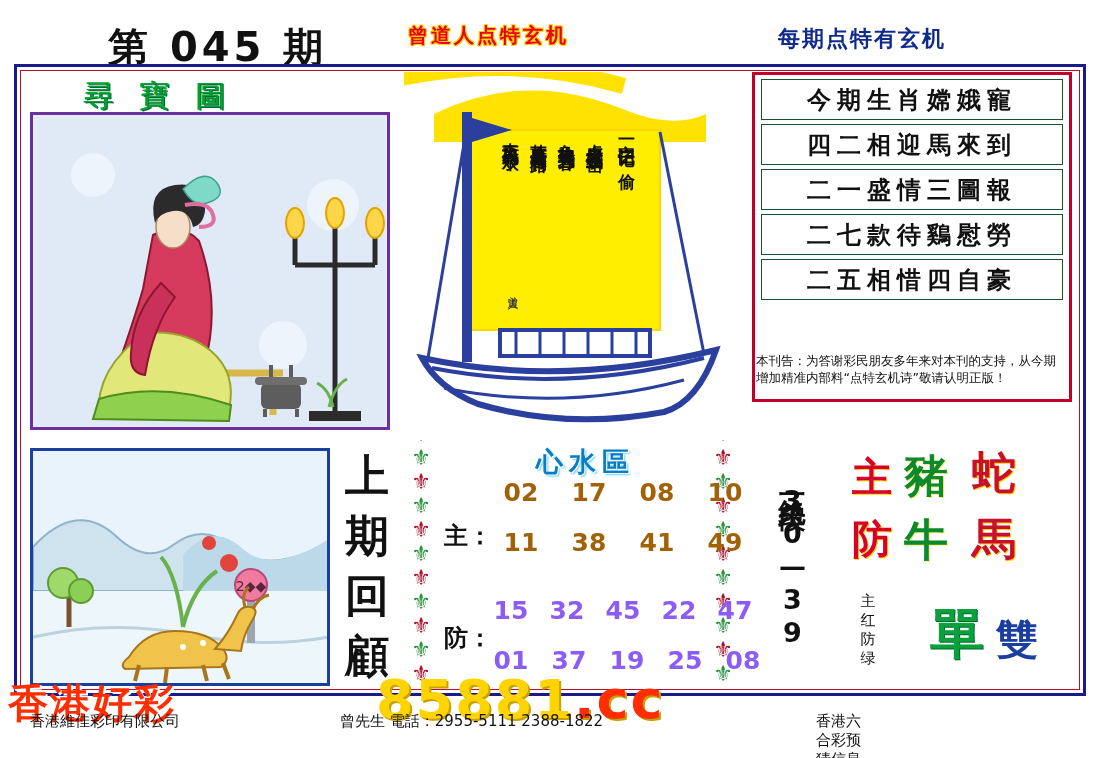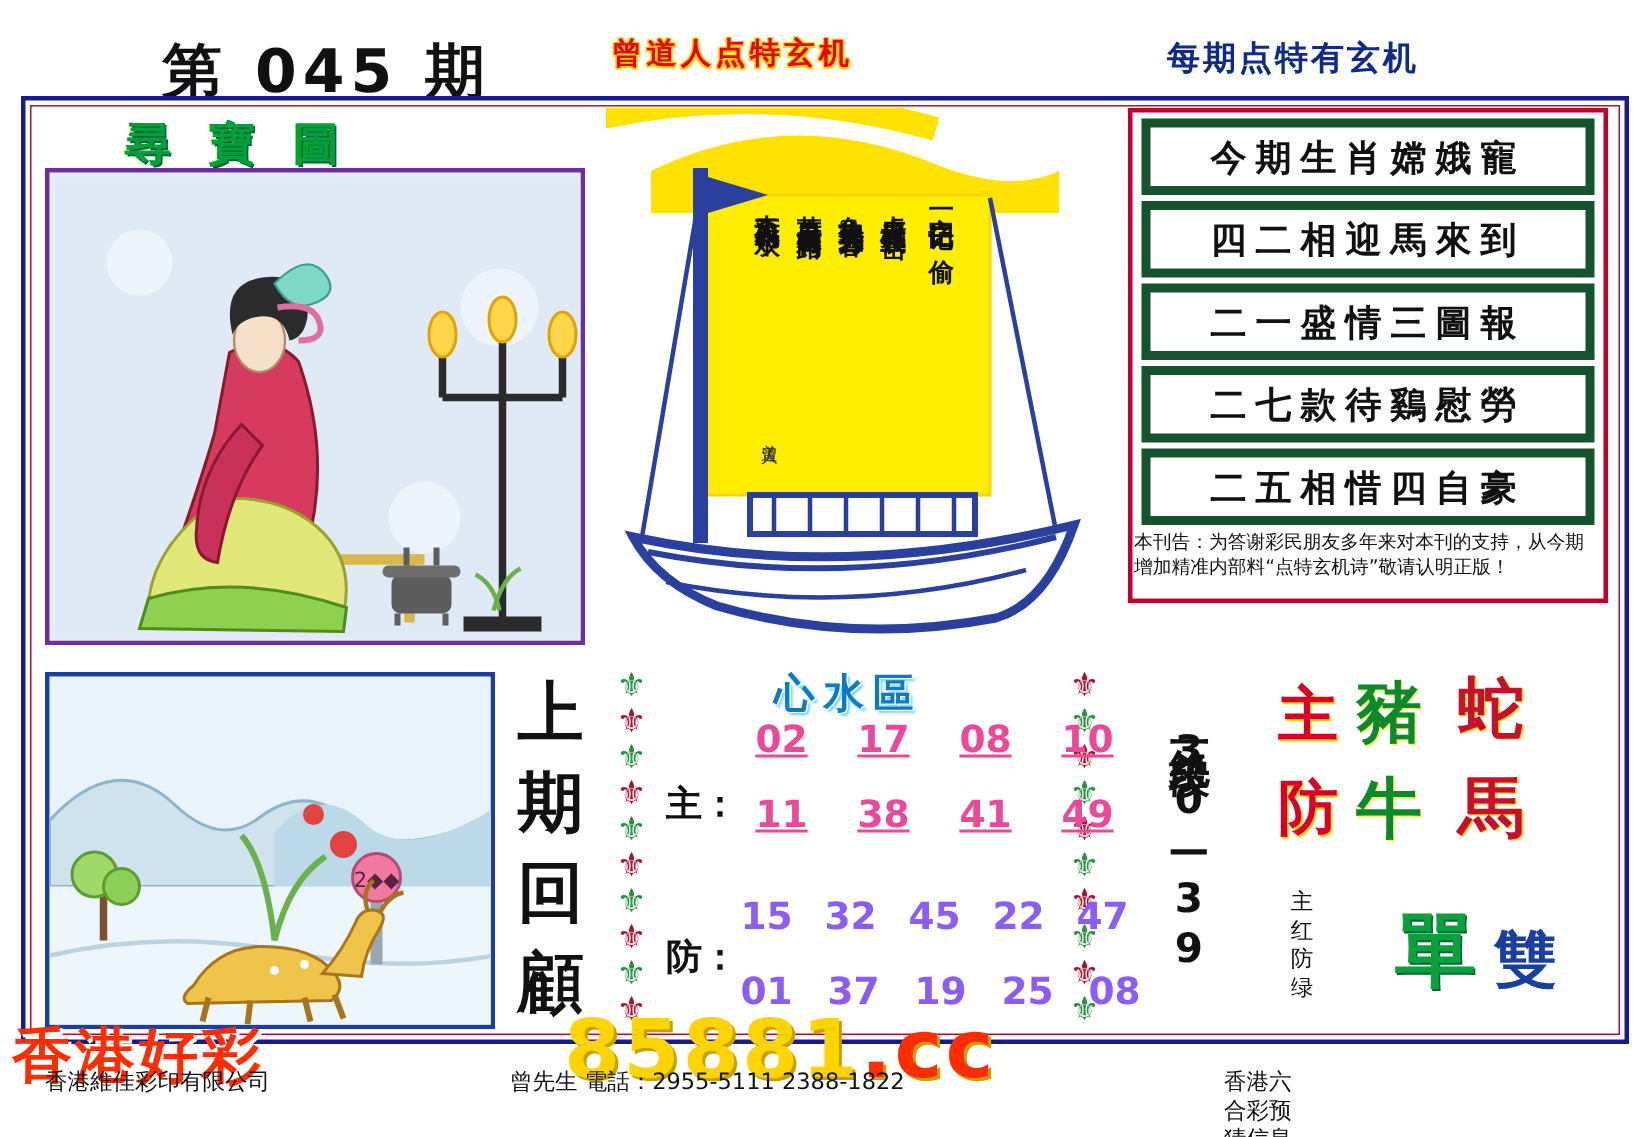"尋寶圖" .xunbao-title { font-weight: bold -> normal }
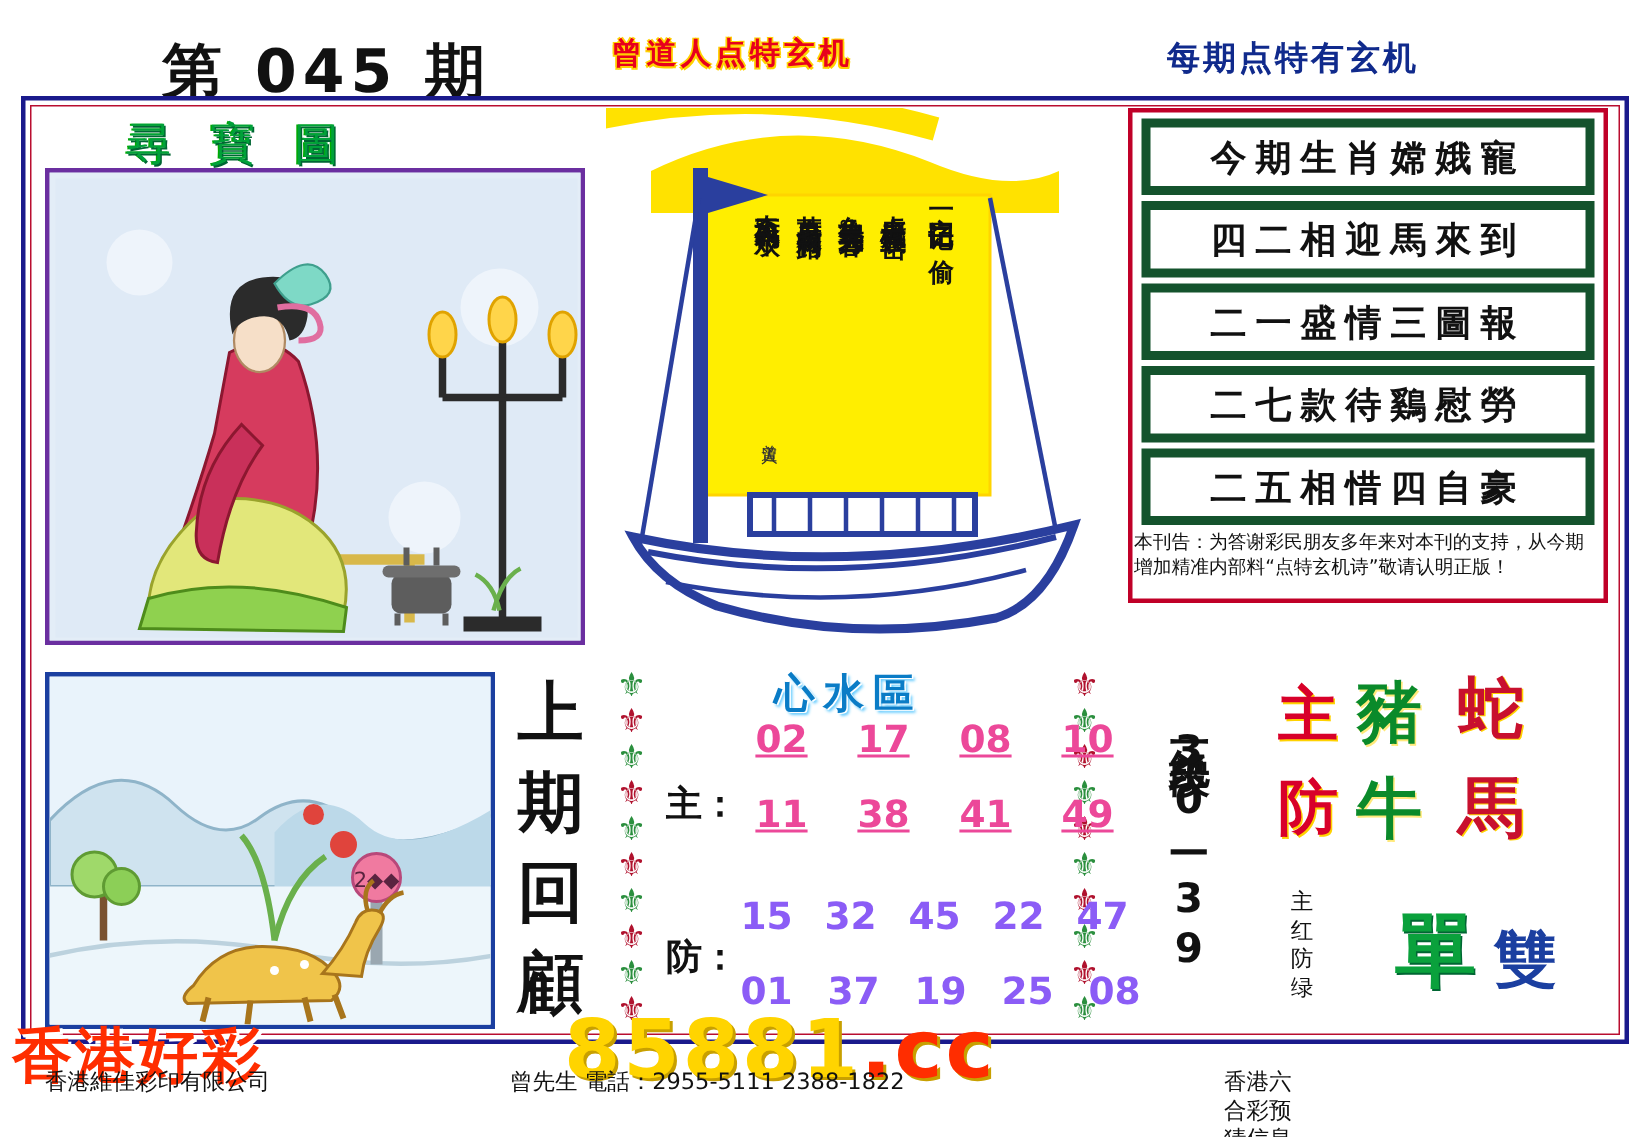"今期生肖嫦娥寵" .poem-line { border: 6px solid #14532d -> 1px solid #14532d }
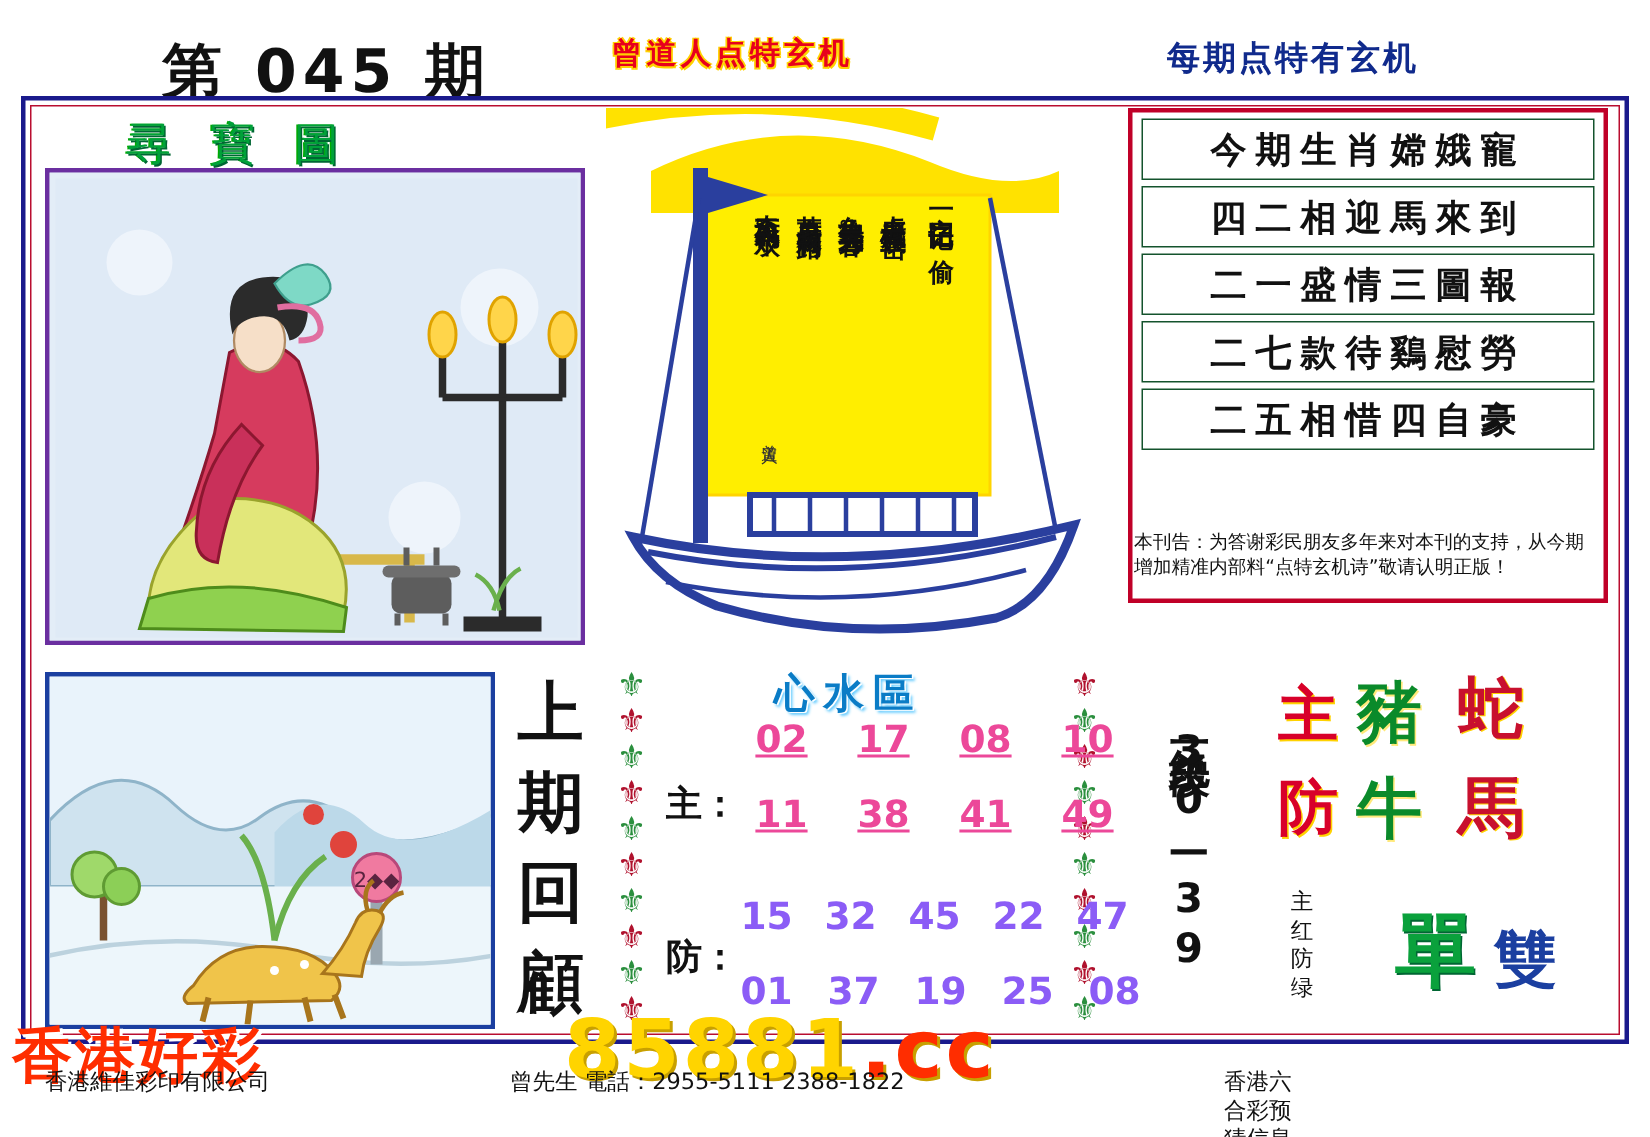"心水區" .xinshui-title { left: 516px -> 536px }
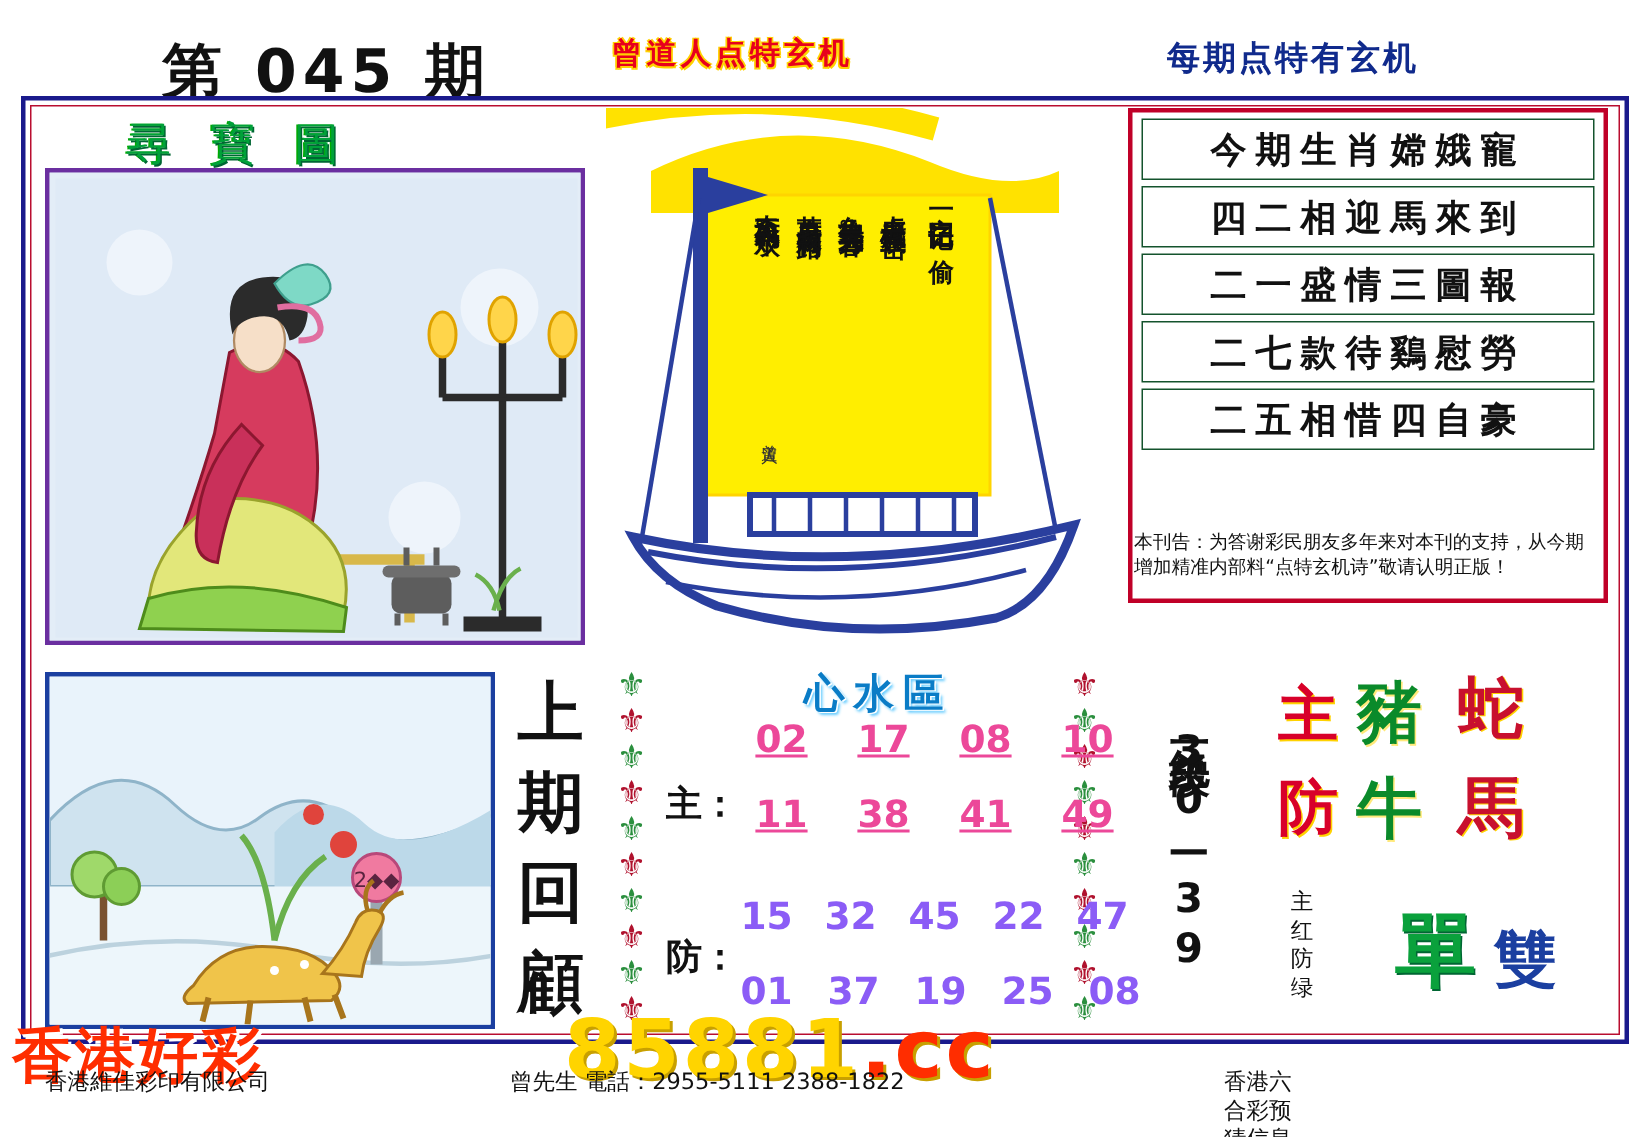"02" .numrow.green { color: #ec4899 -> #a16207; text-decoration: underline -> none }
